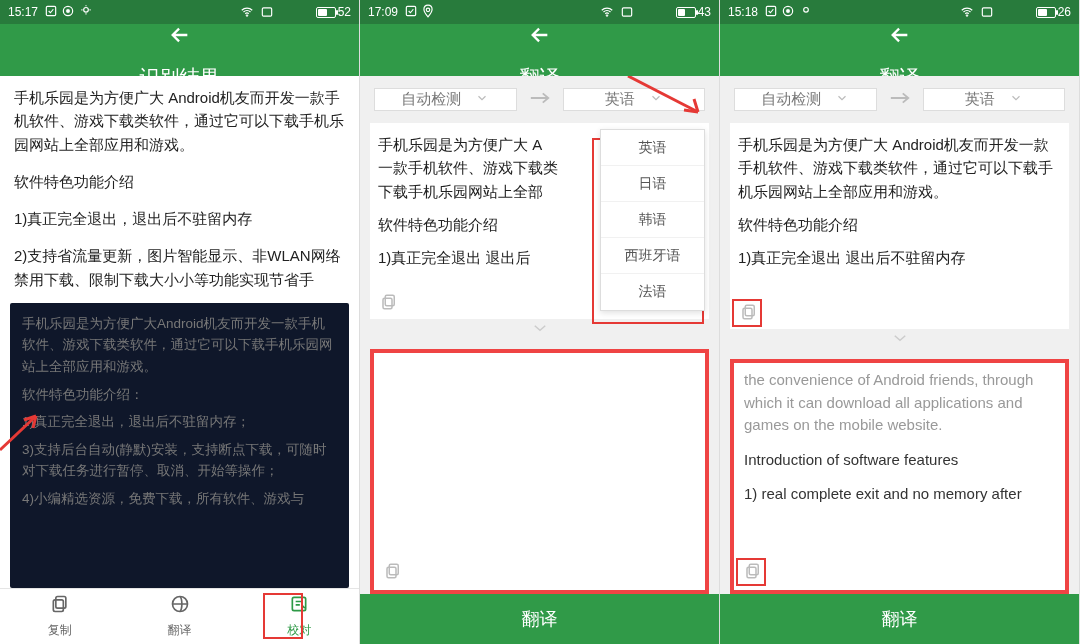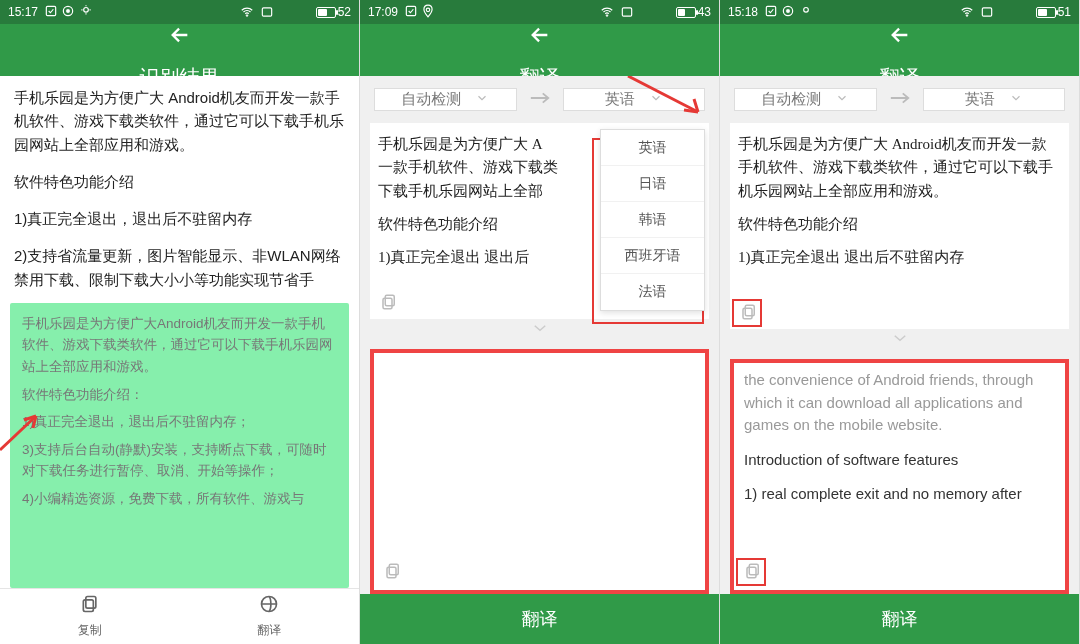"51" span { text: 51 -> 26 }
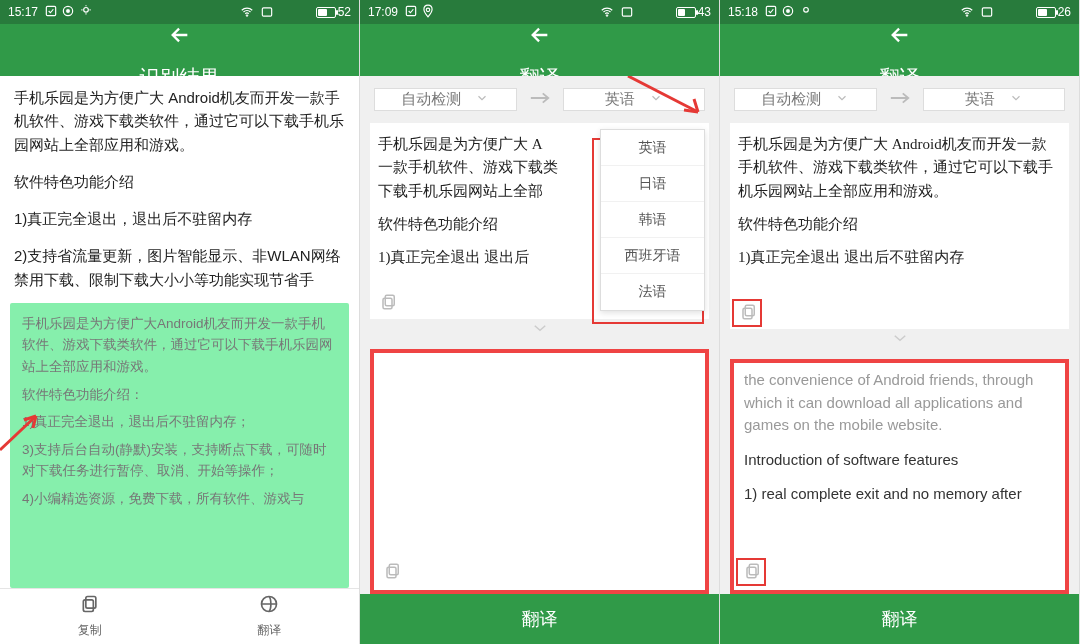"手机乐园是为方便广大 A" .src-box p { font-family: Liberation Serif, serif -> none }
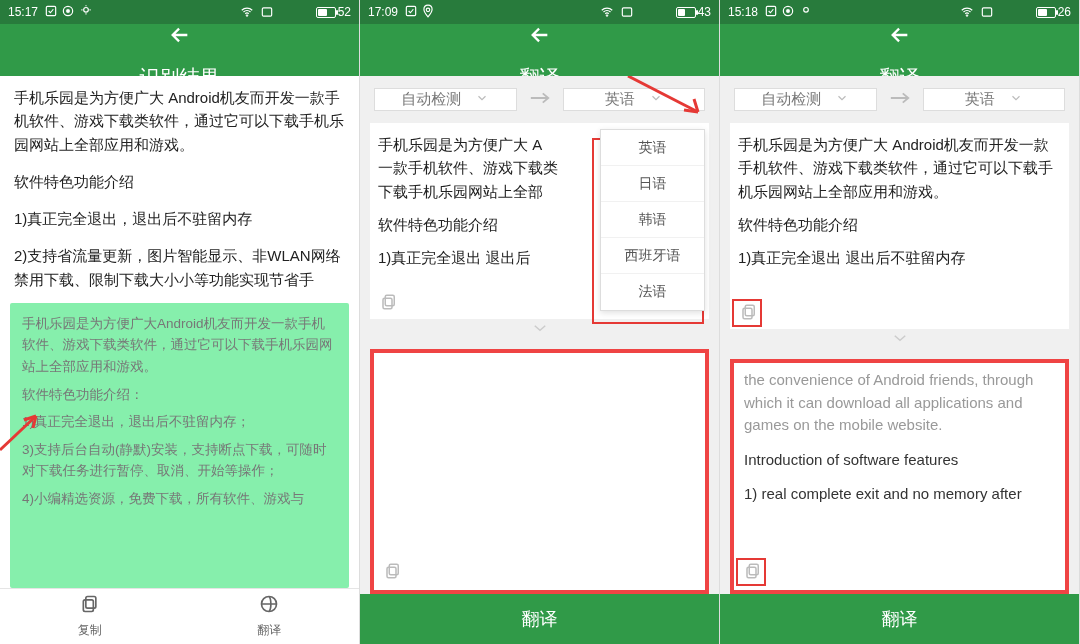"手机乐园是为方便广大Android机友而开发一款手机软件、游戏下载类软件，通过它" .gray-panel { background: #86efac -> #0f172a }
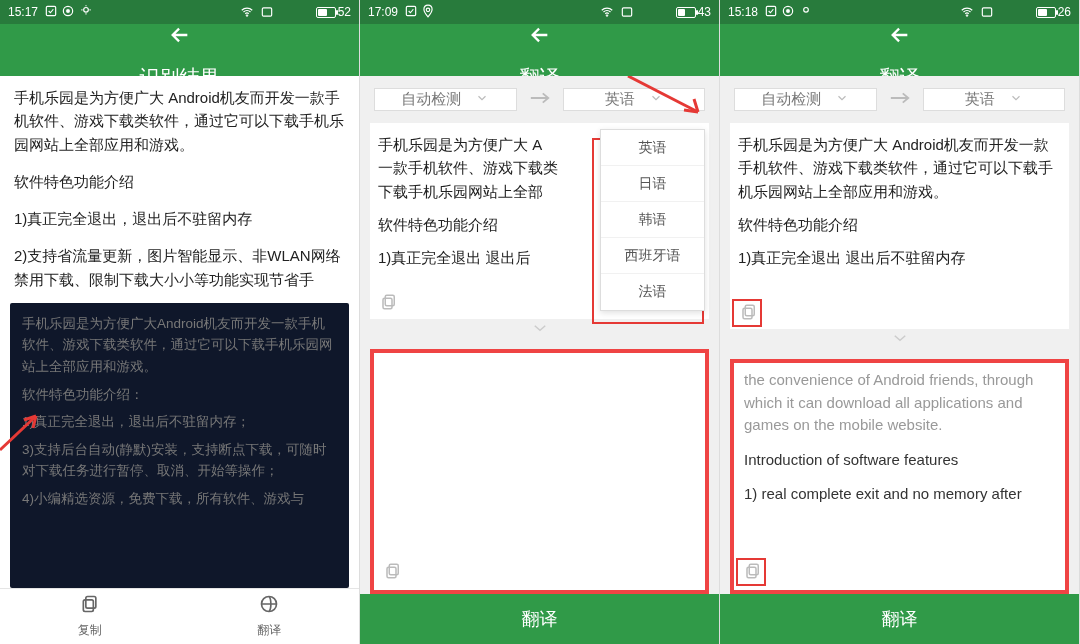"校对" div.tab { html: none -> <div> <svg> <rect></rect> <path></path> </svg> <span>校对</span> <span></span> </div> }
